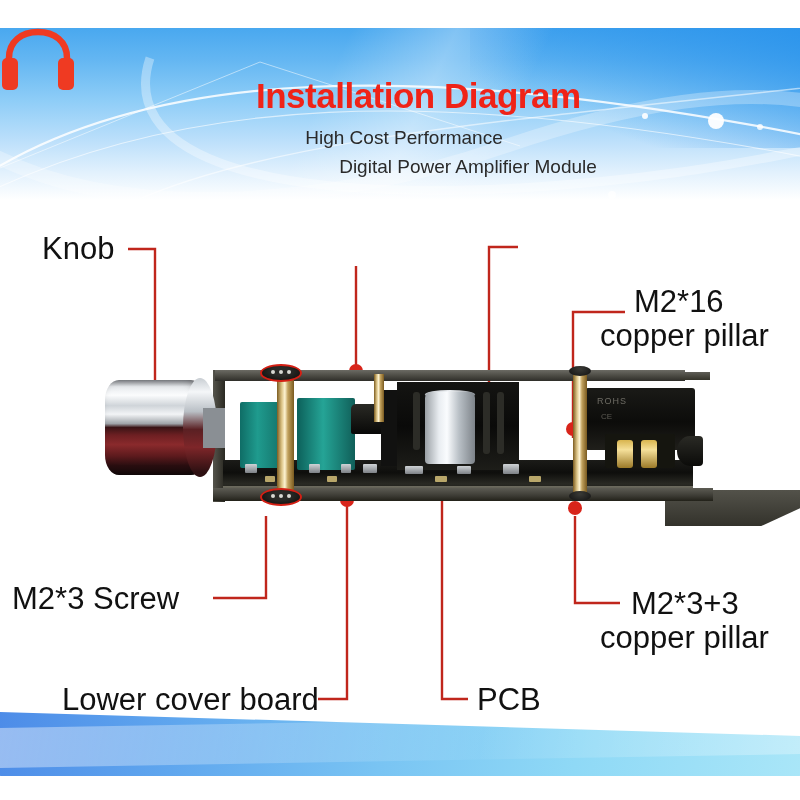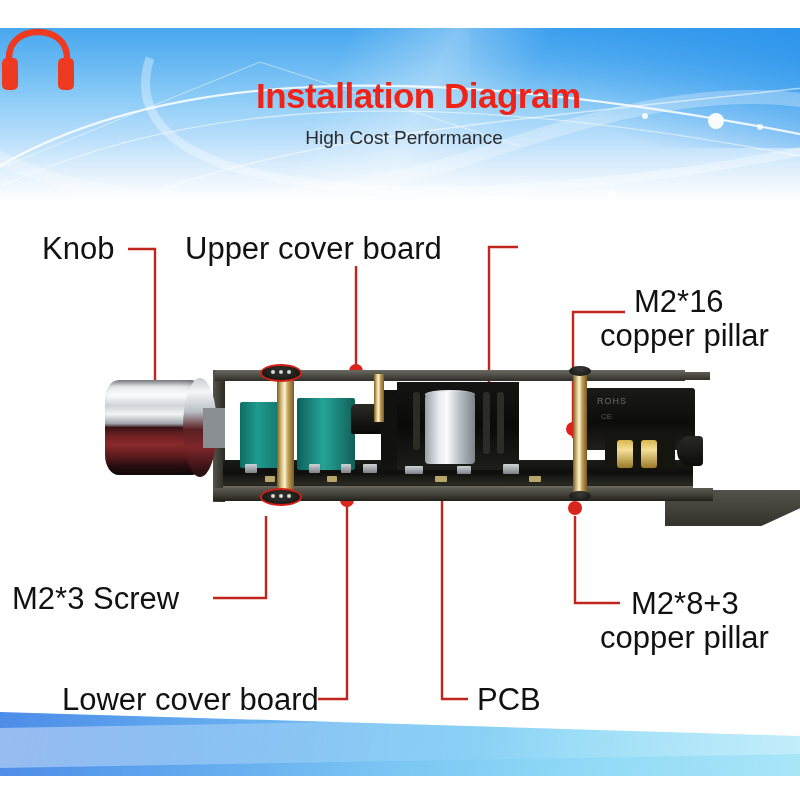"Digital Power Amplifier Module" div.sub2 { html: none -> <div>Digital Power Amplifier Module</div> }
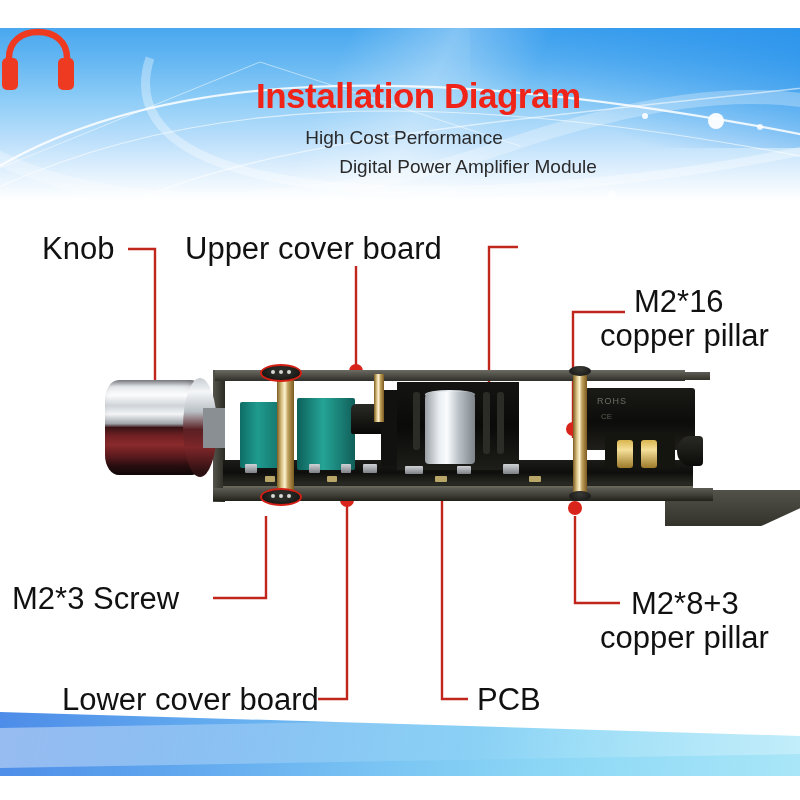"Upper cover board" div.lbl { html: <div>Upper cover board</div> -> none }
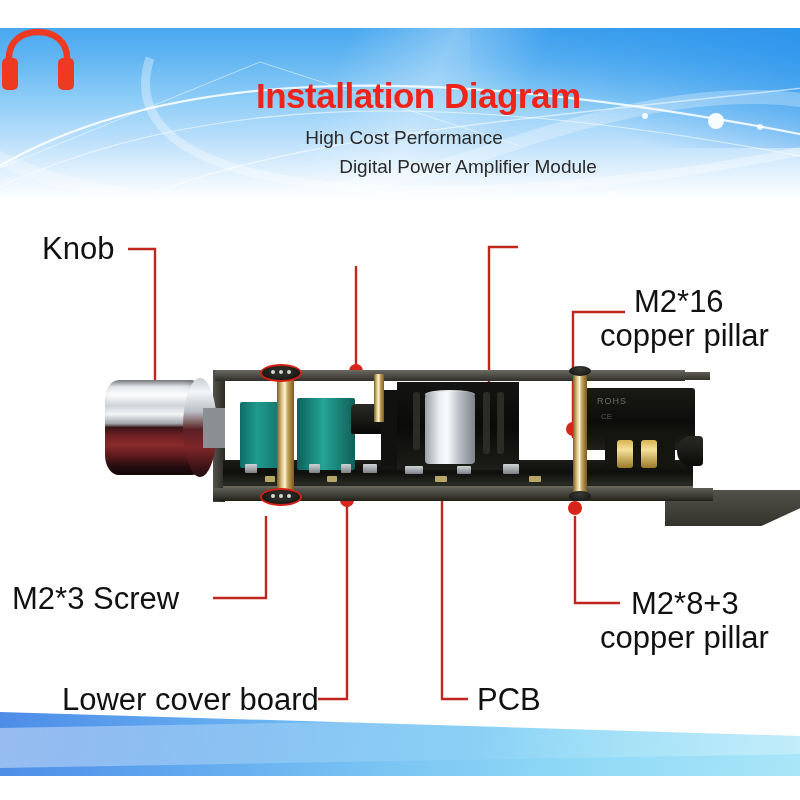"M2*8+3" div.lbl { text: 8+3 -> 3+3 }
